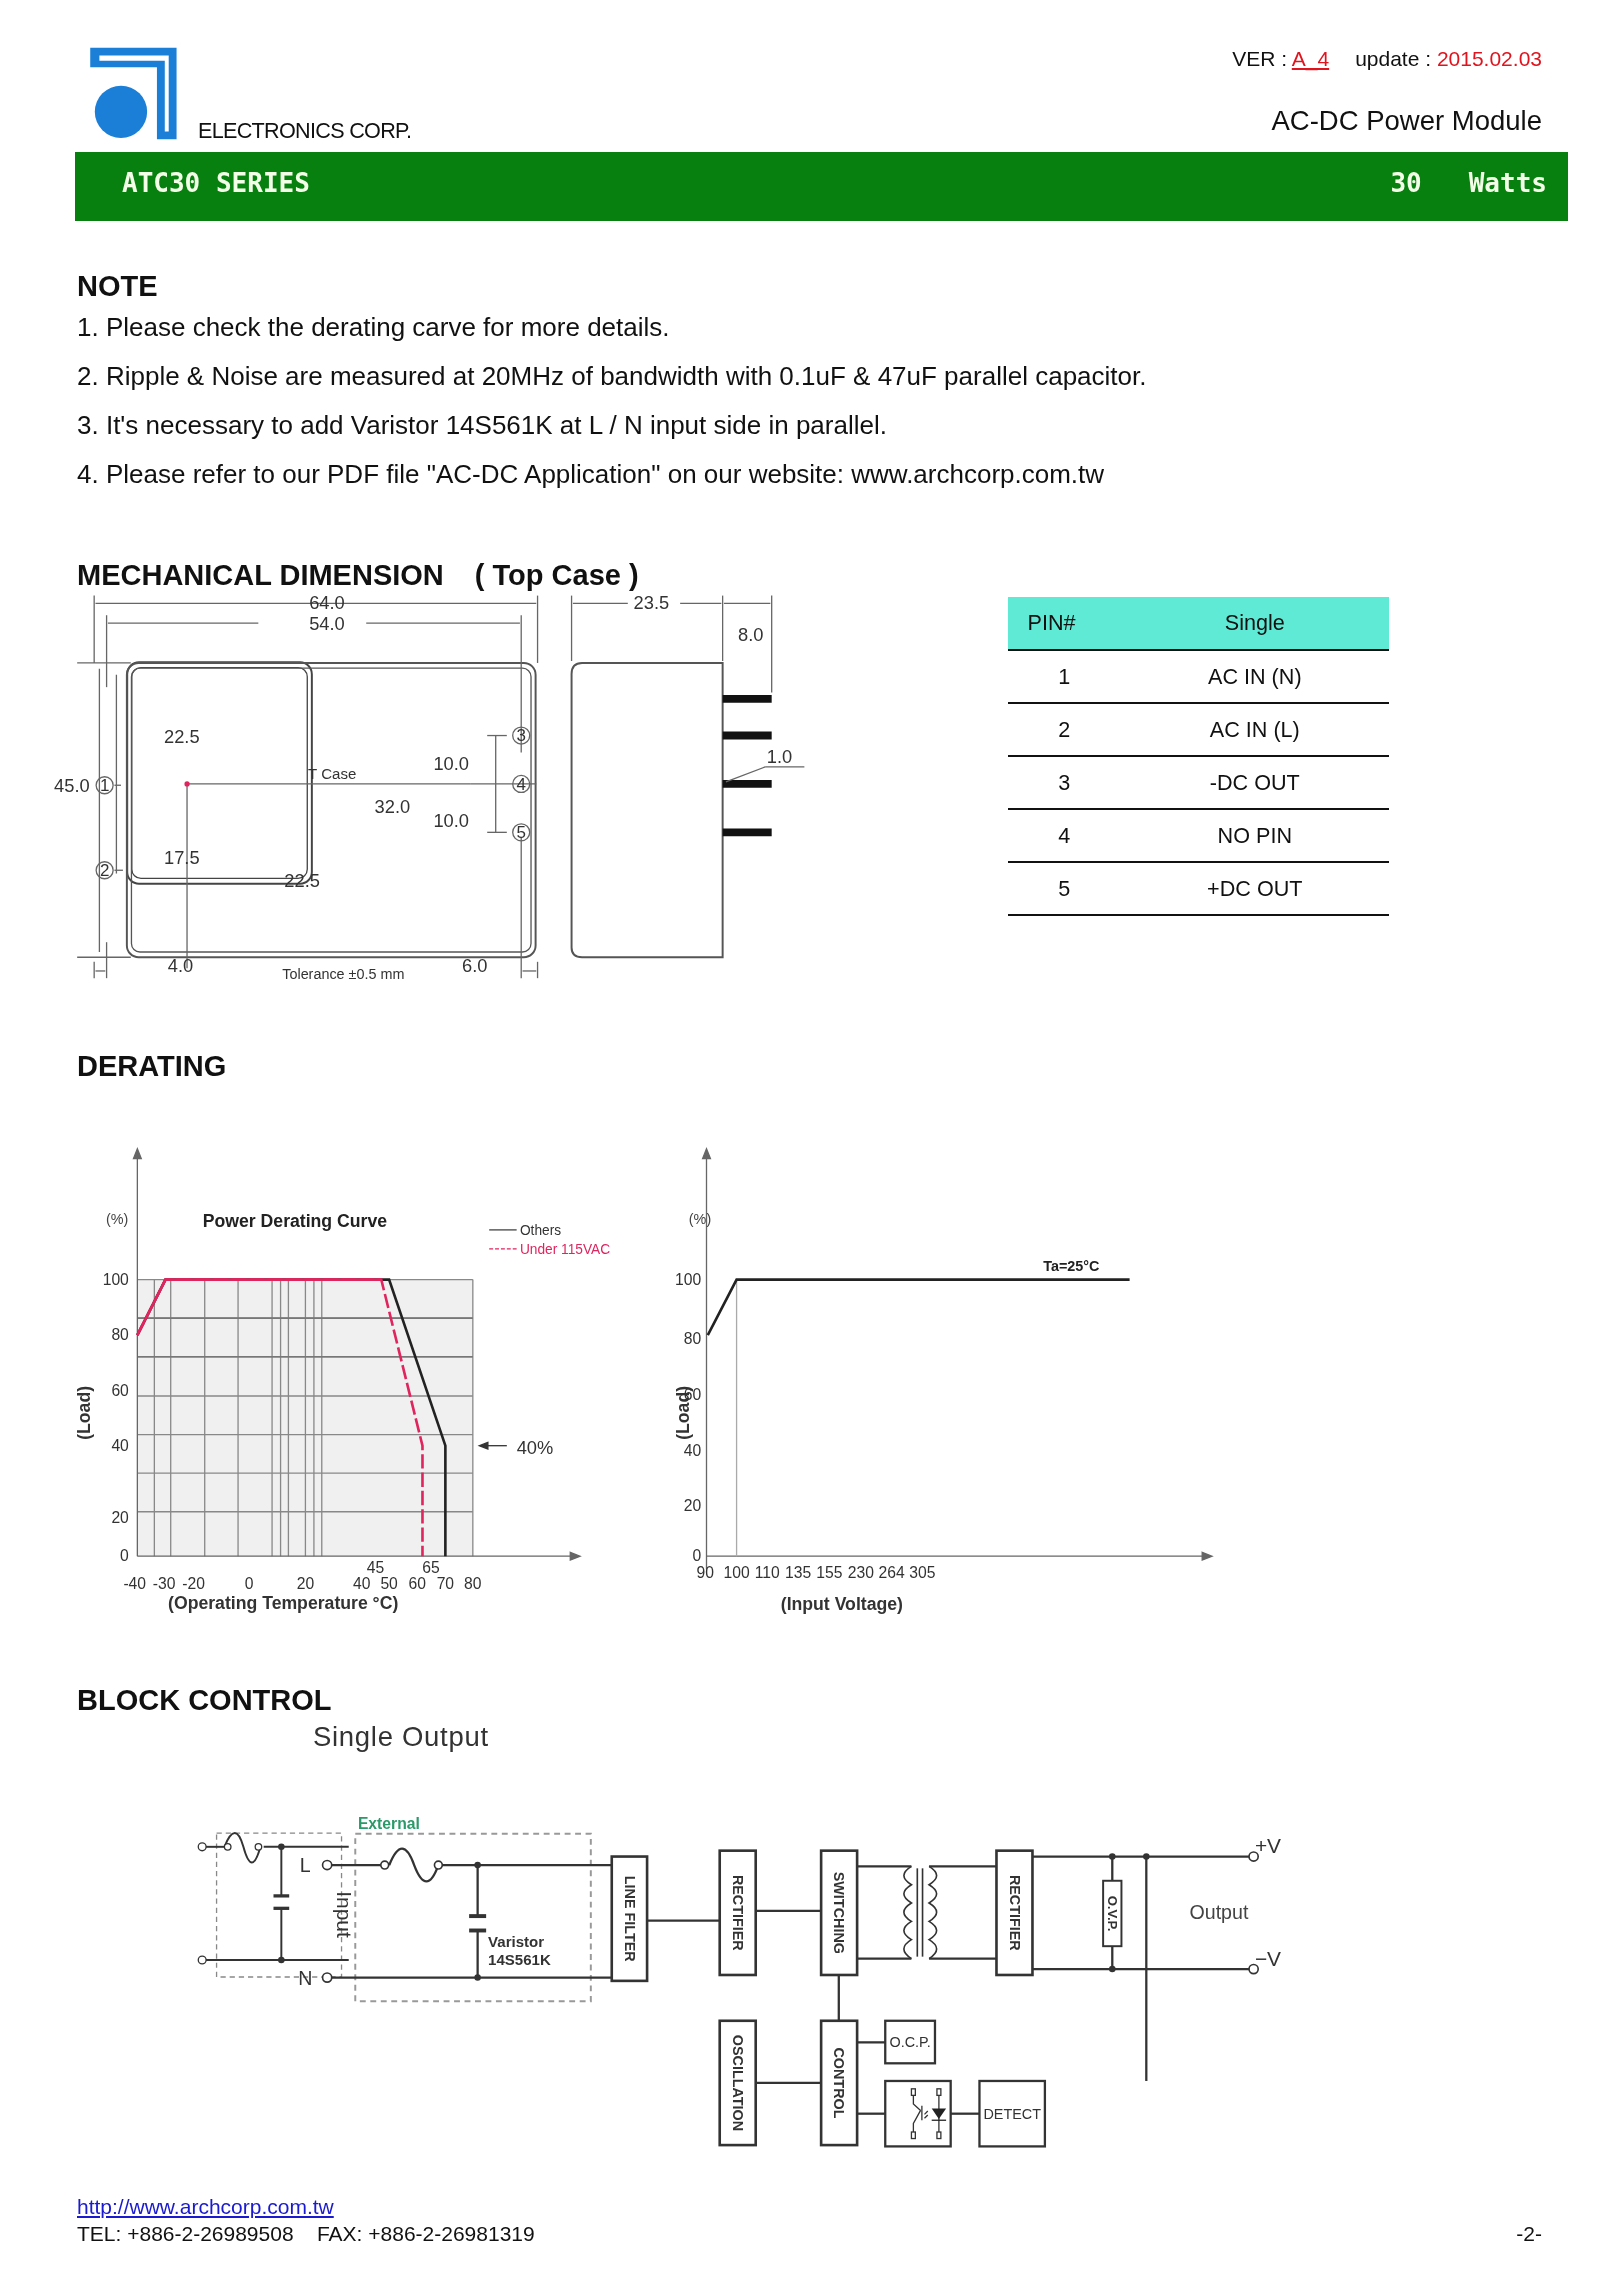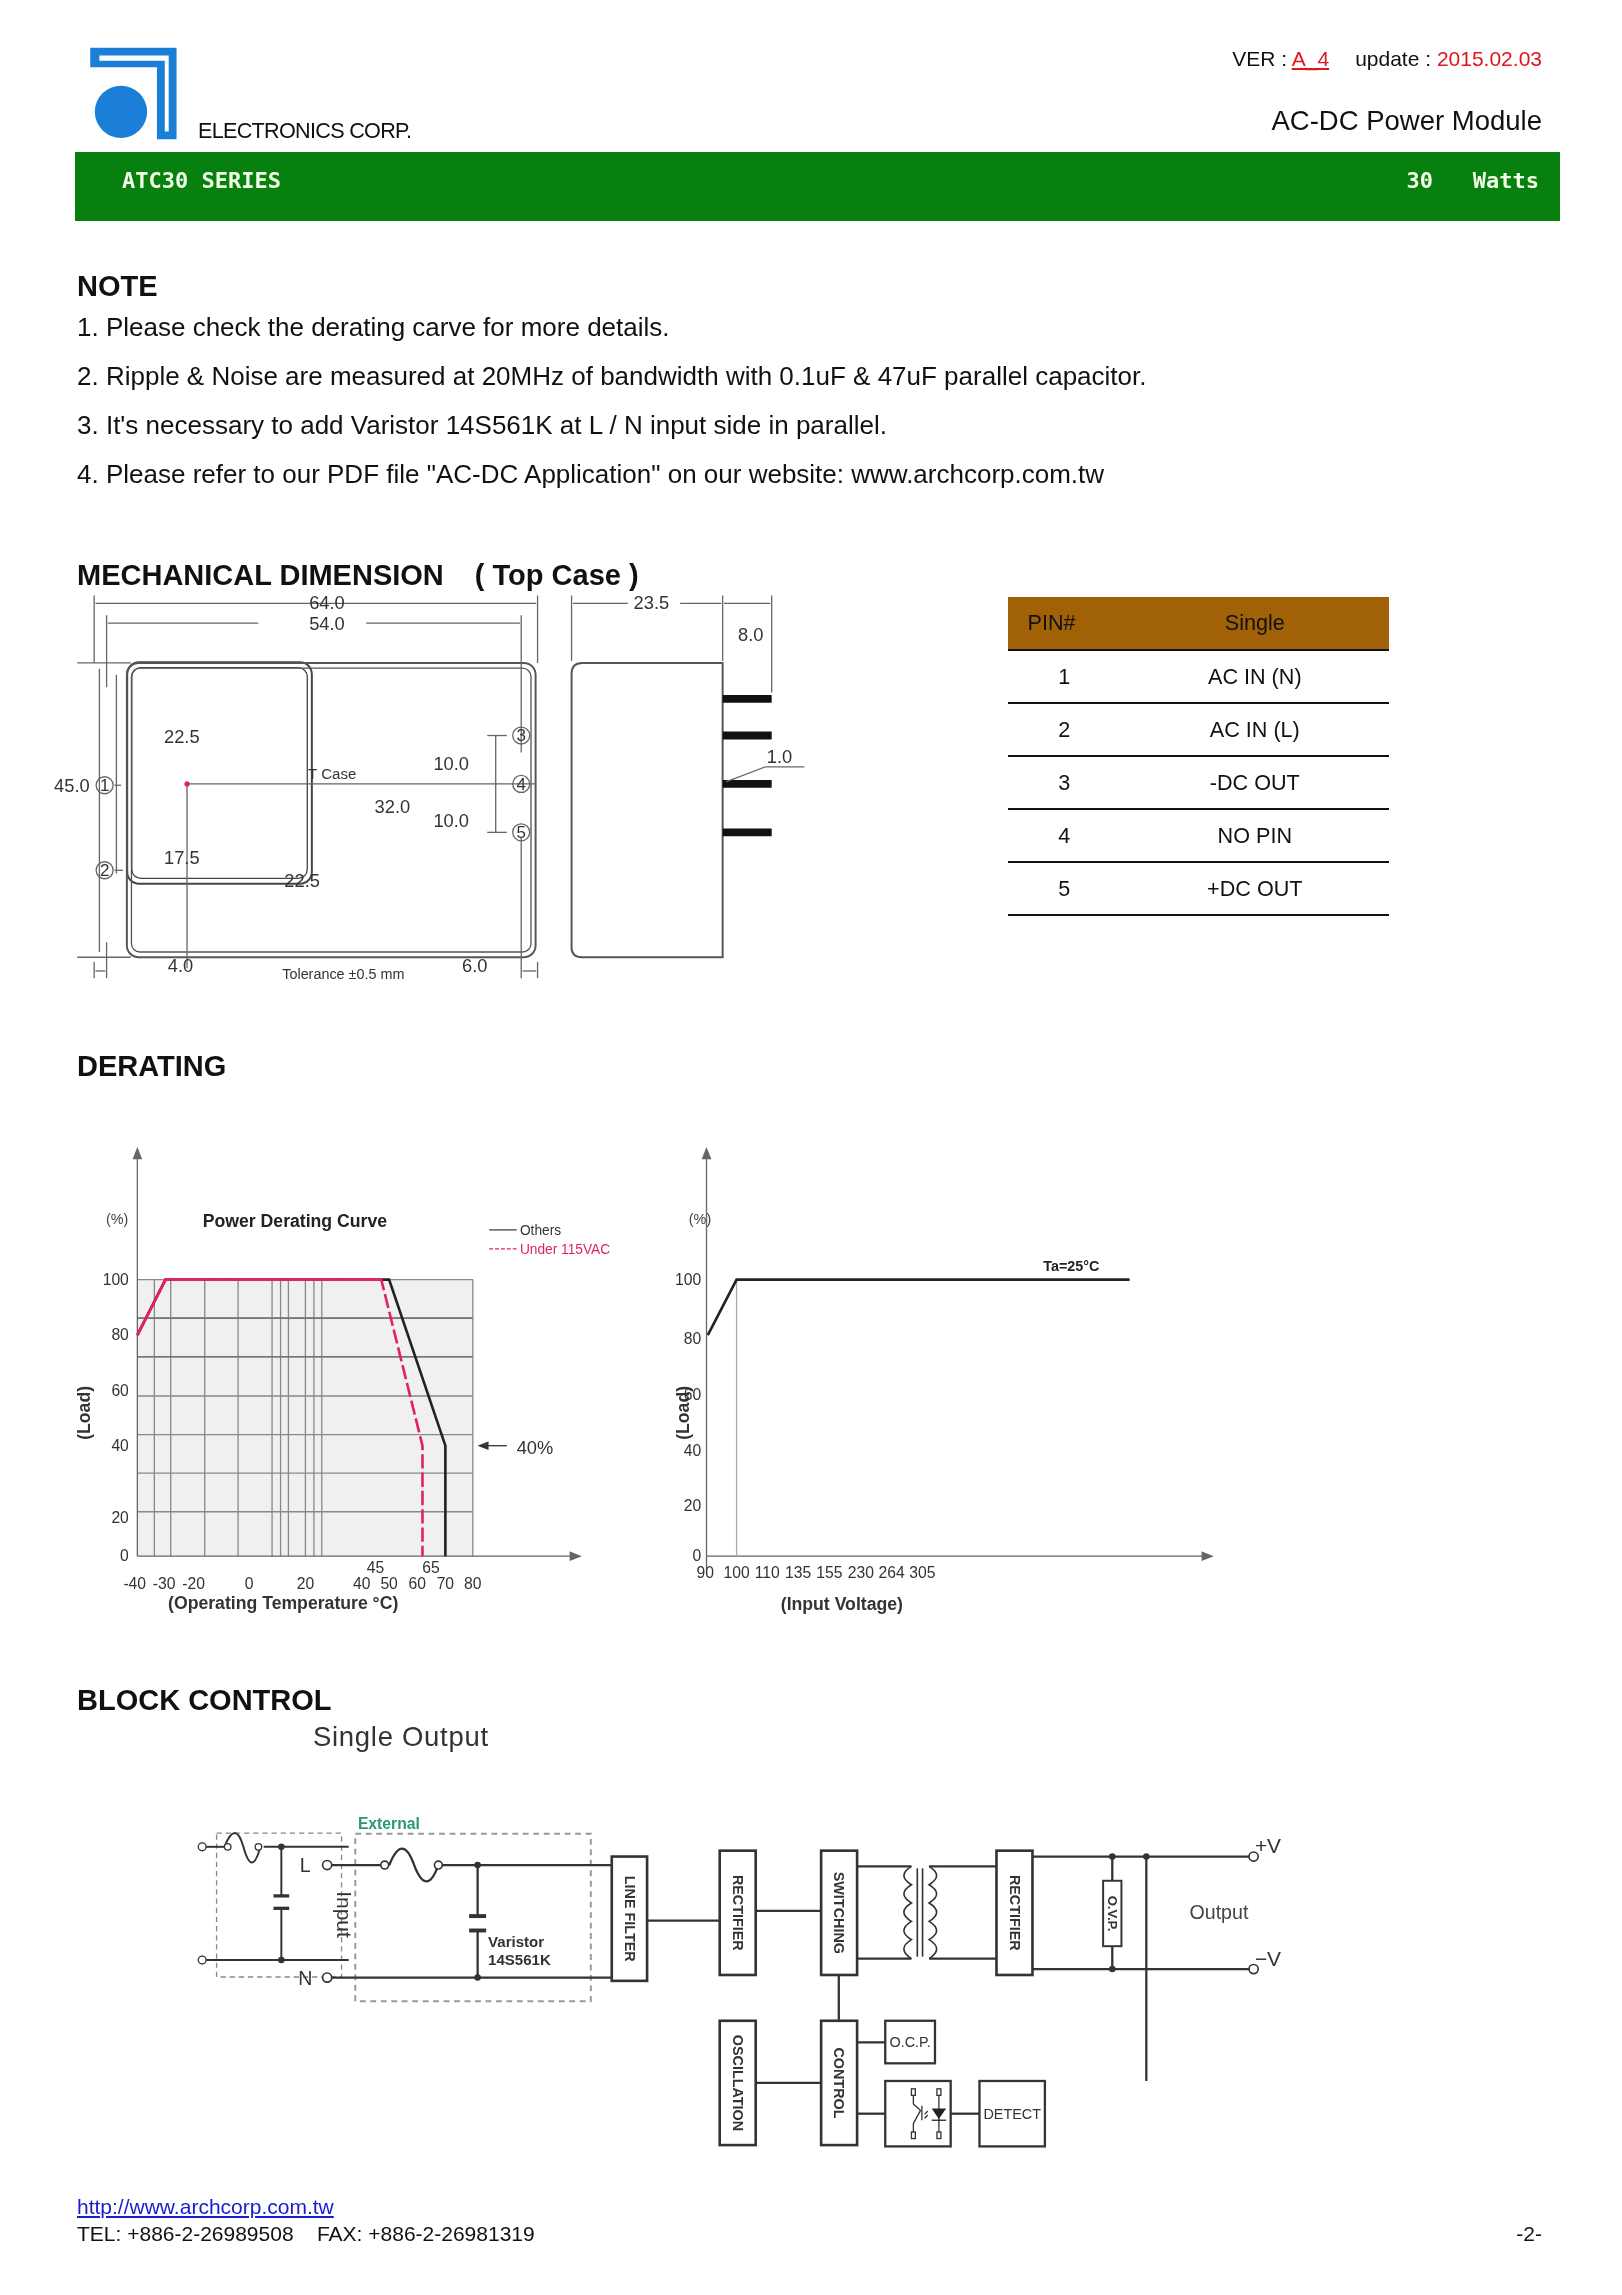"ATC30 SERIES" .banner { font-size: 22px -> 26px; padding-left: none -> 8px }
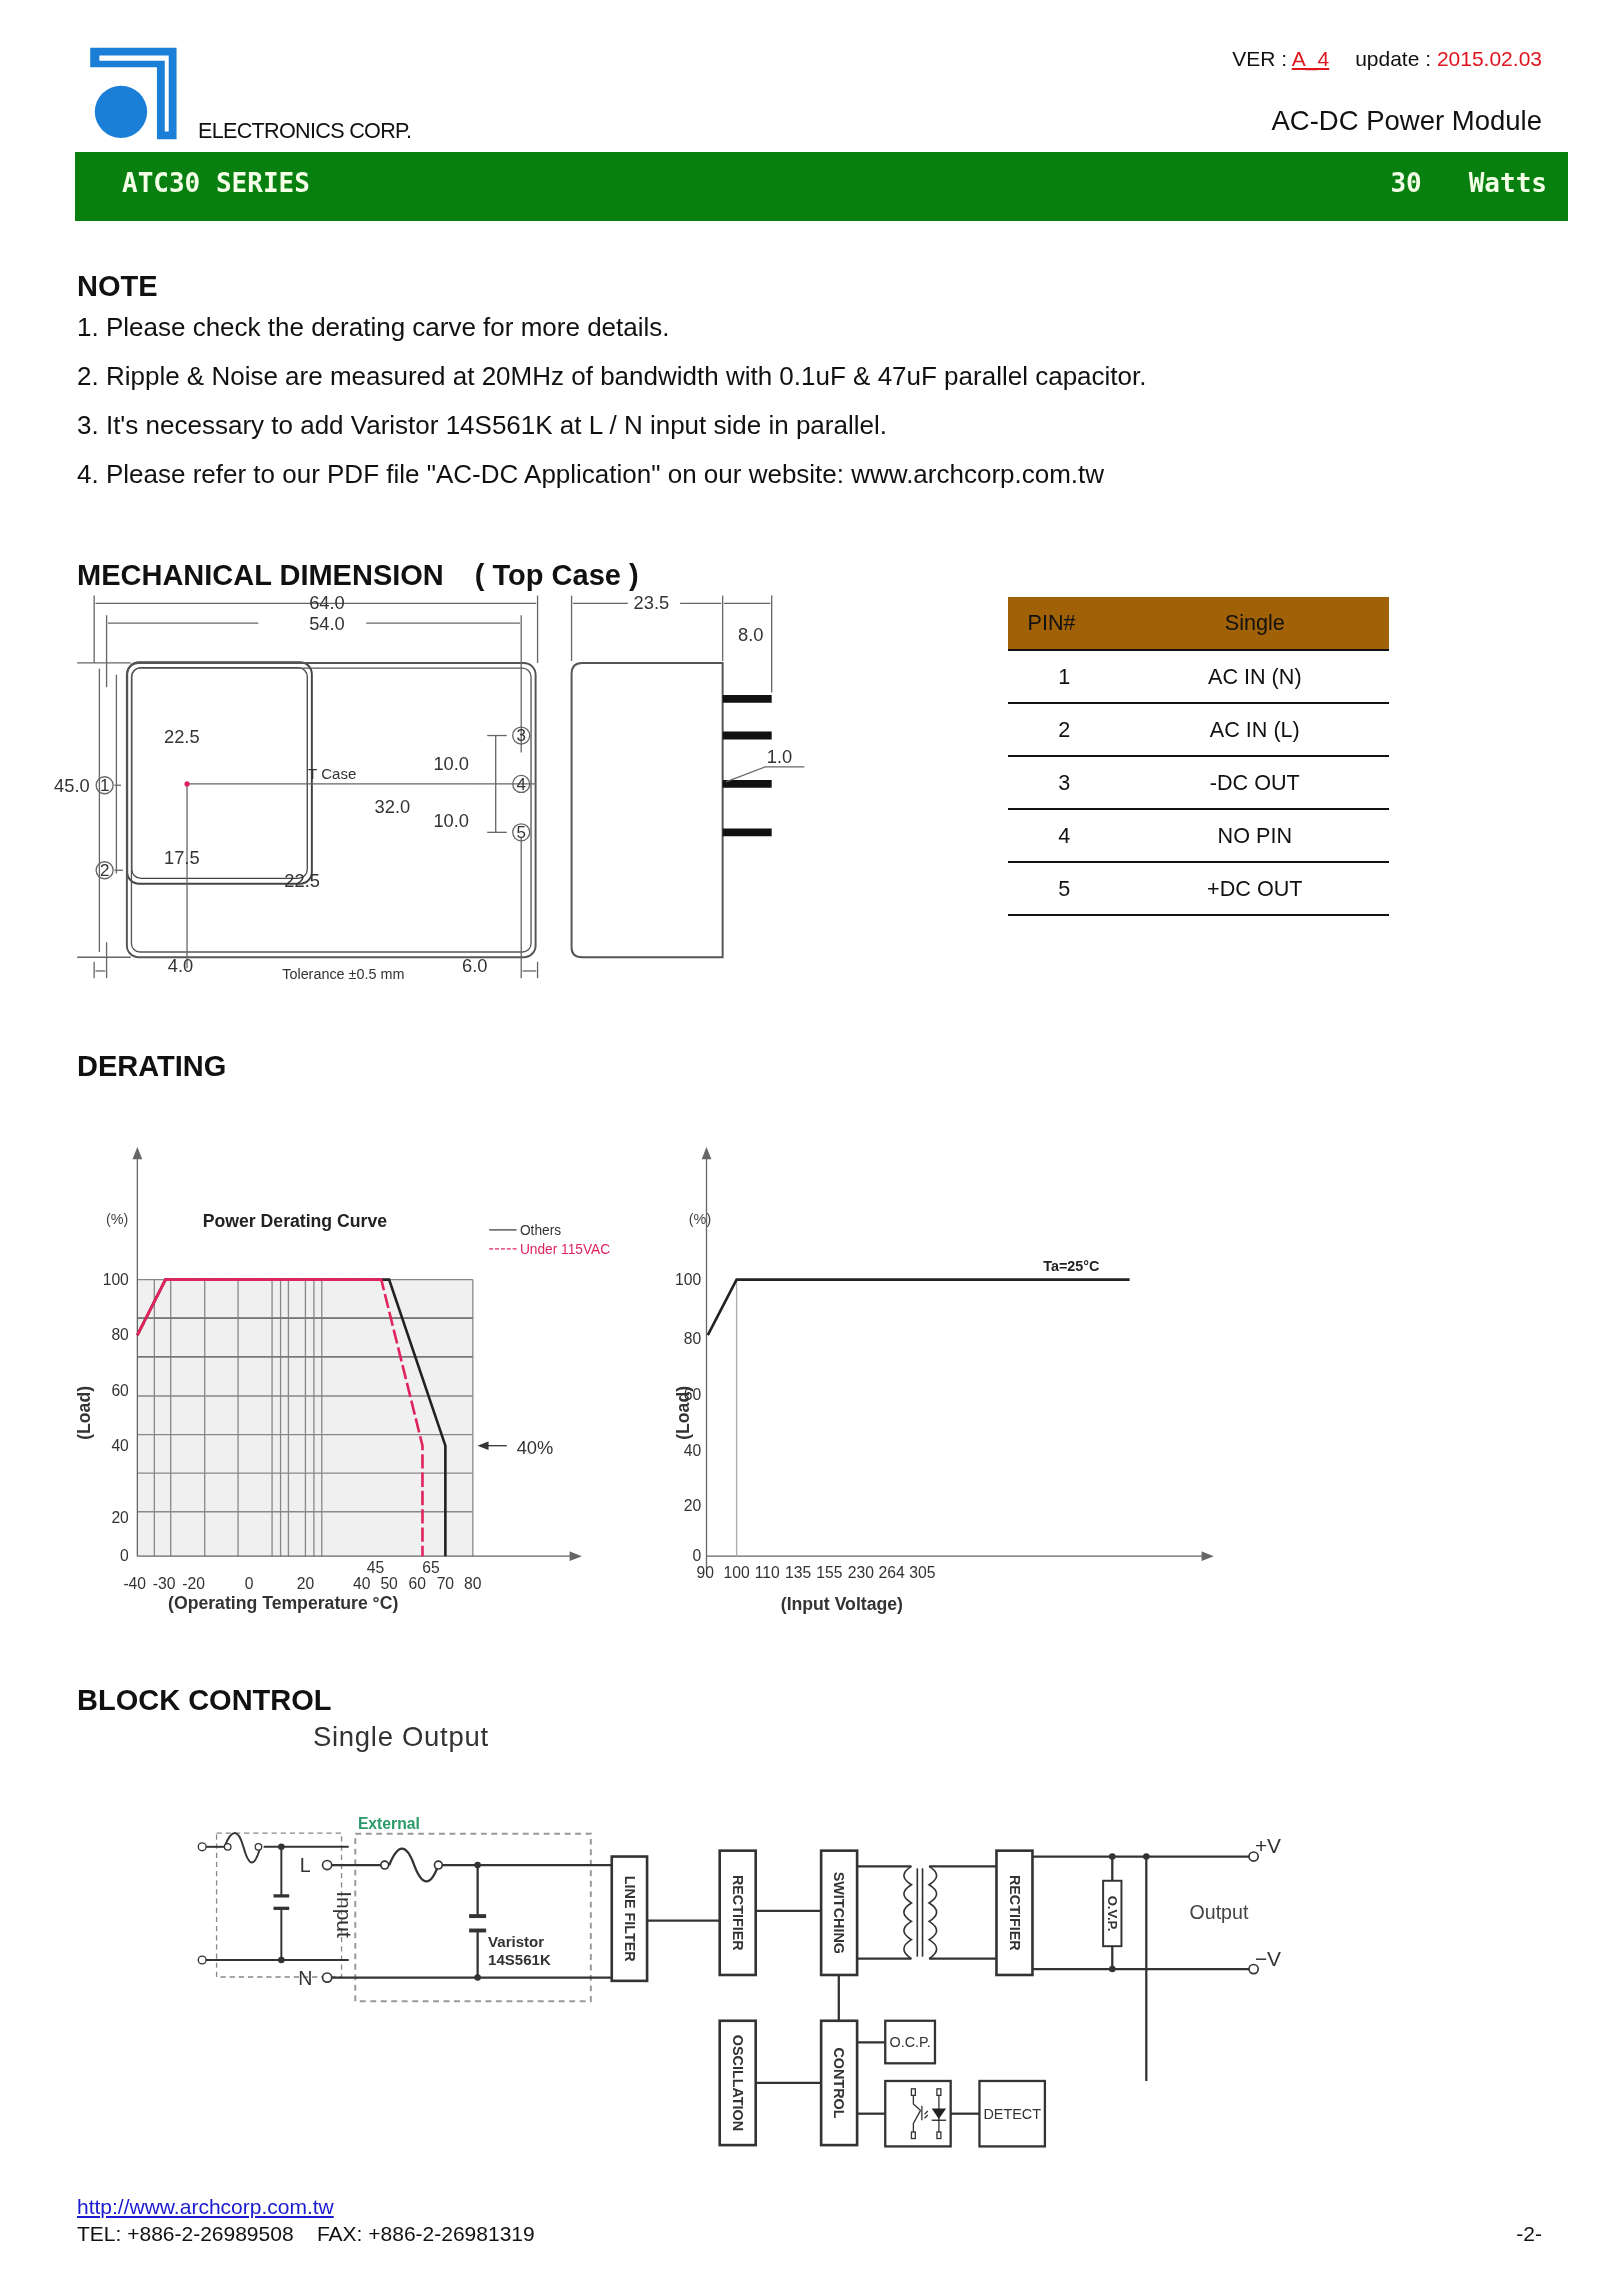"PIN#" .pin-table th { background: #a16207 -> #5eead4 }
